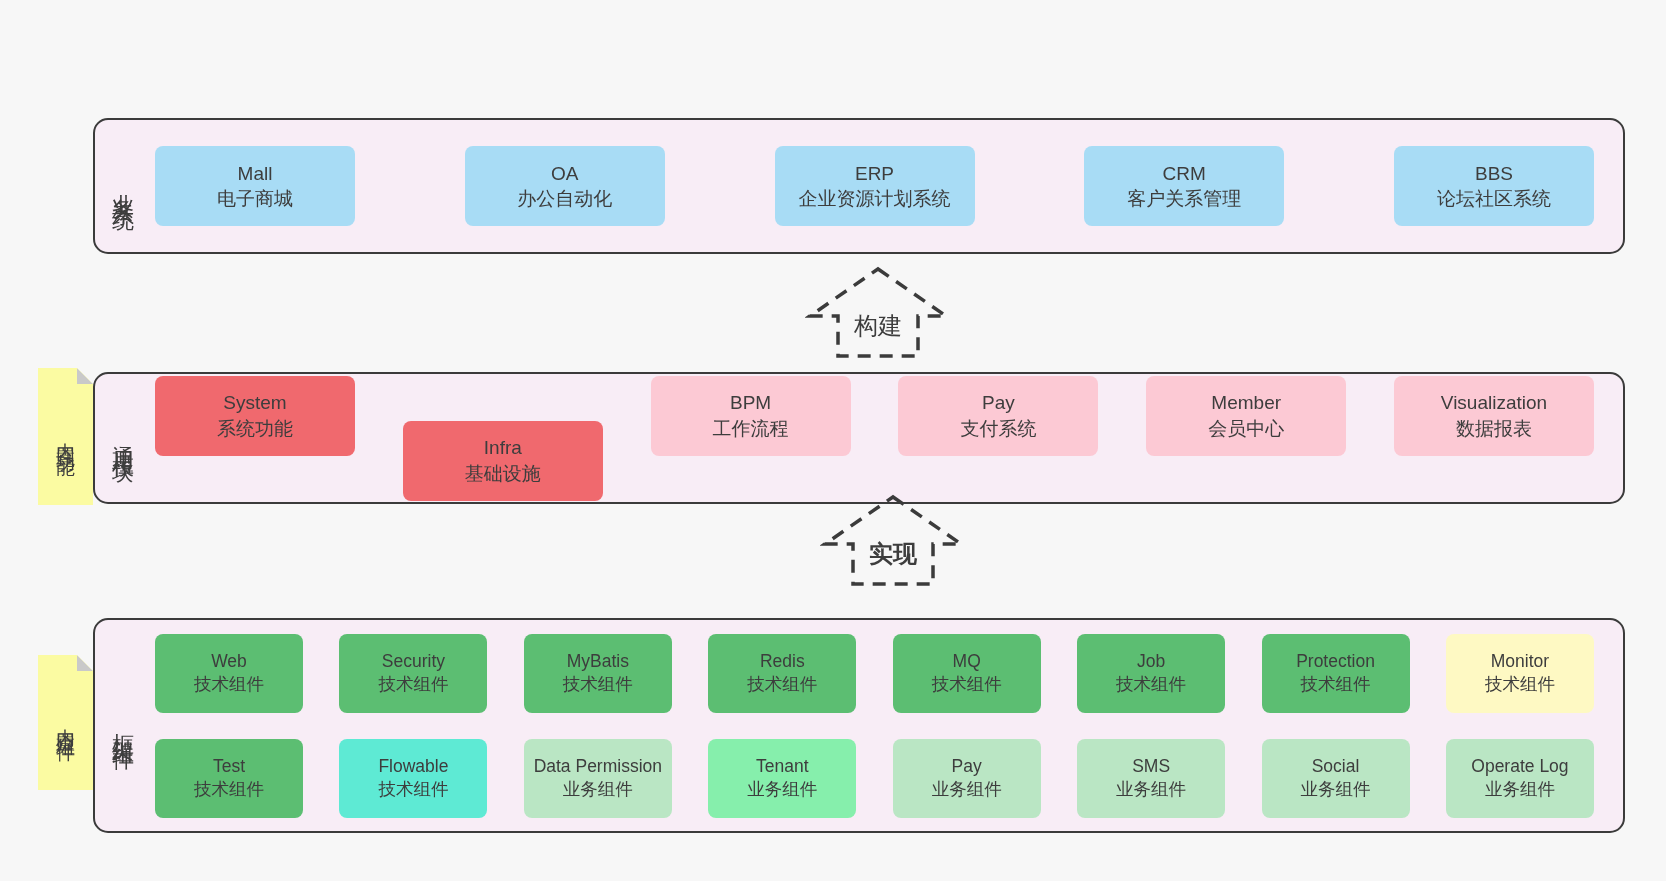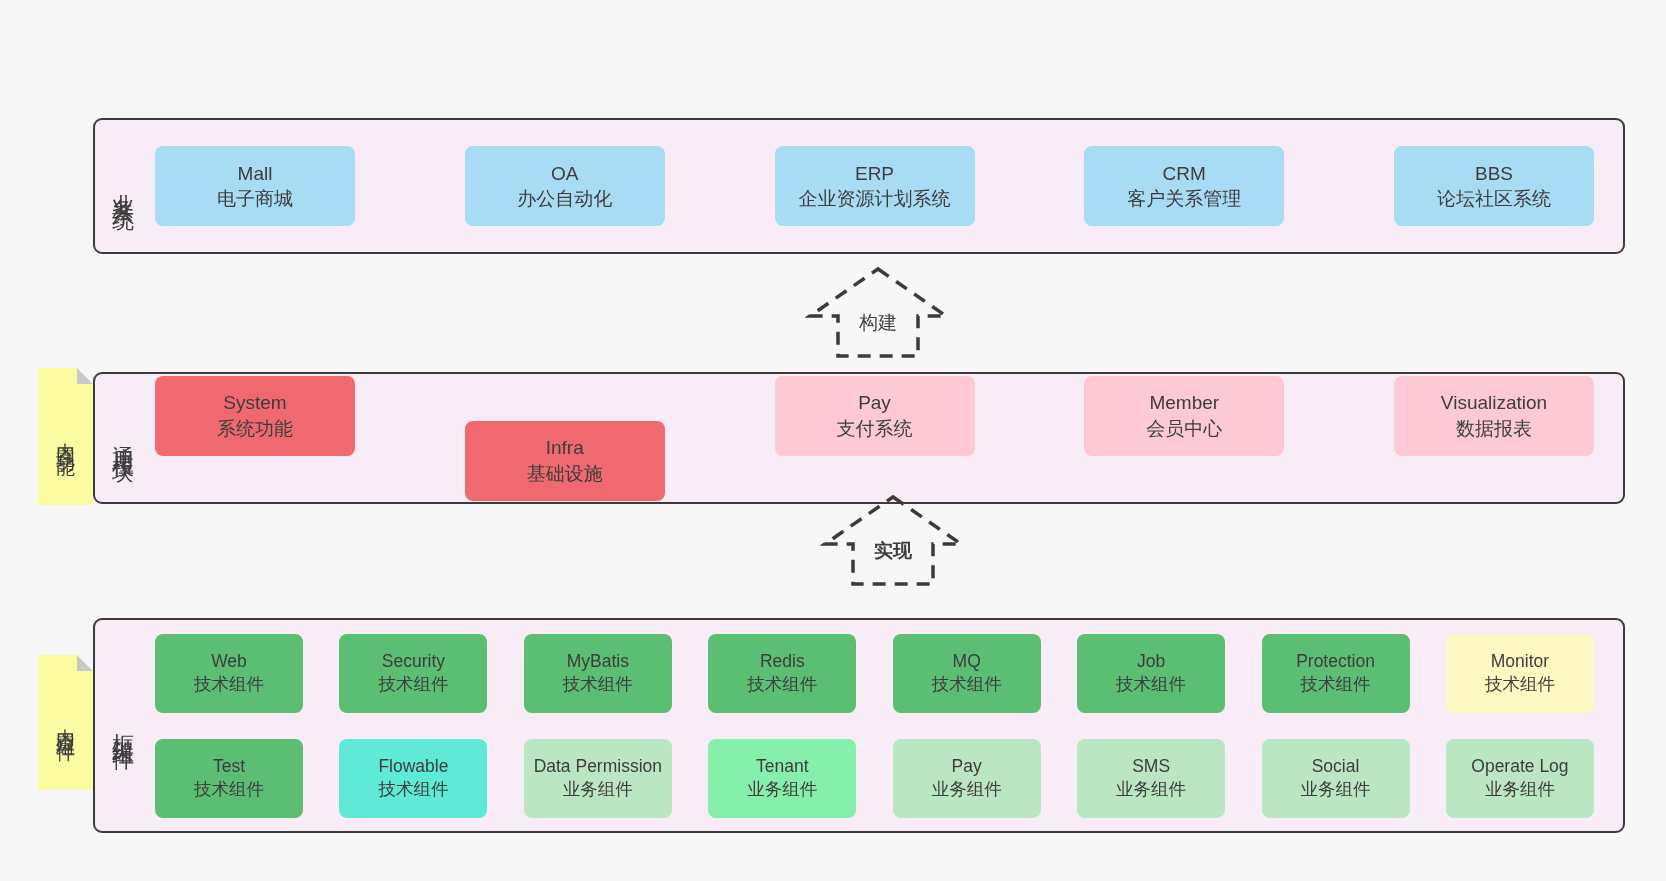"Mall" .band { border-radius: 9px -> 15px }
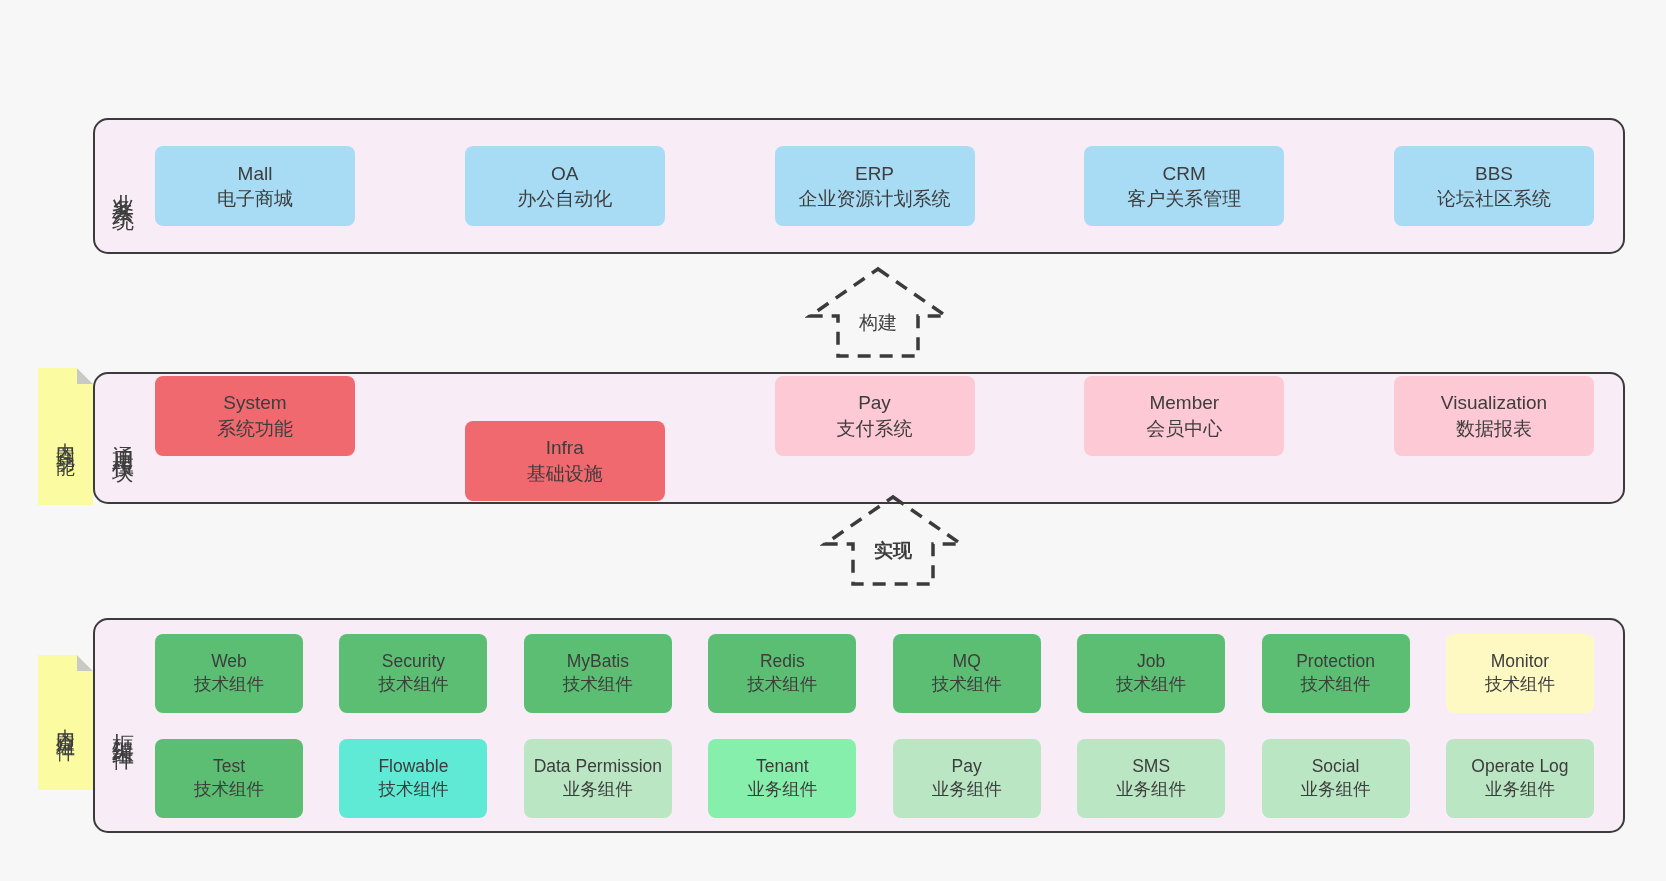"构建" .arrow-label { font-size: 19px -> 24px }
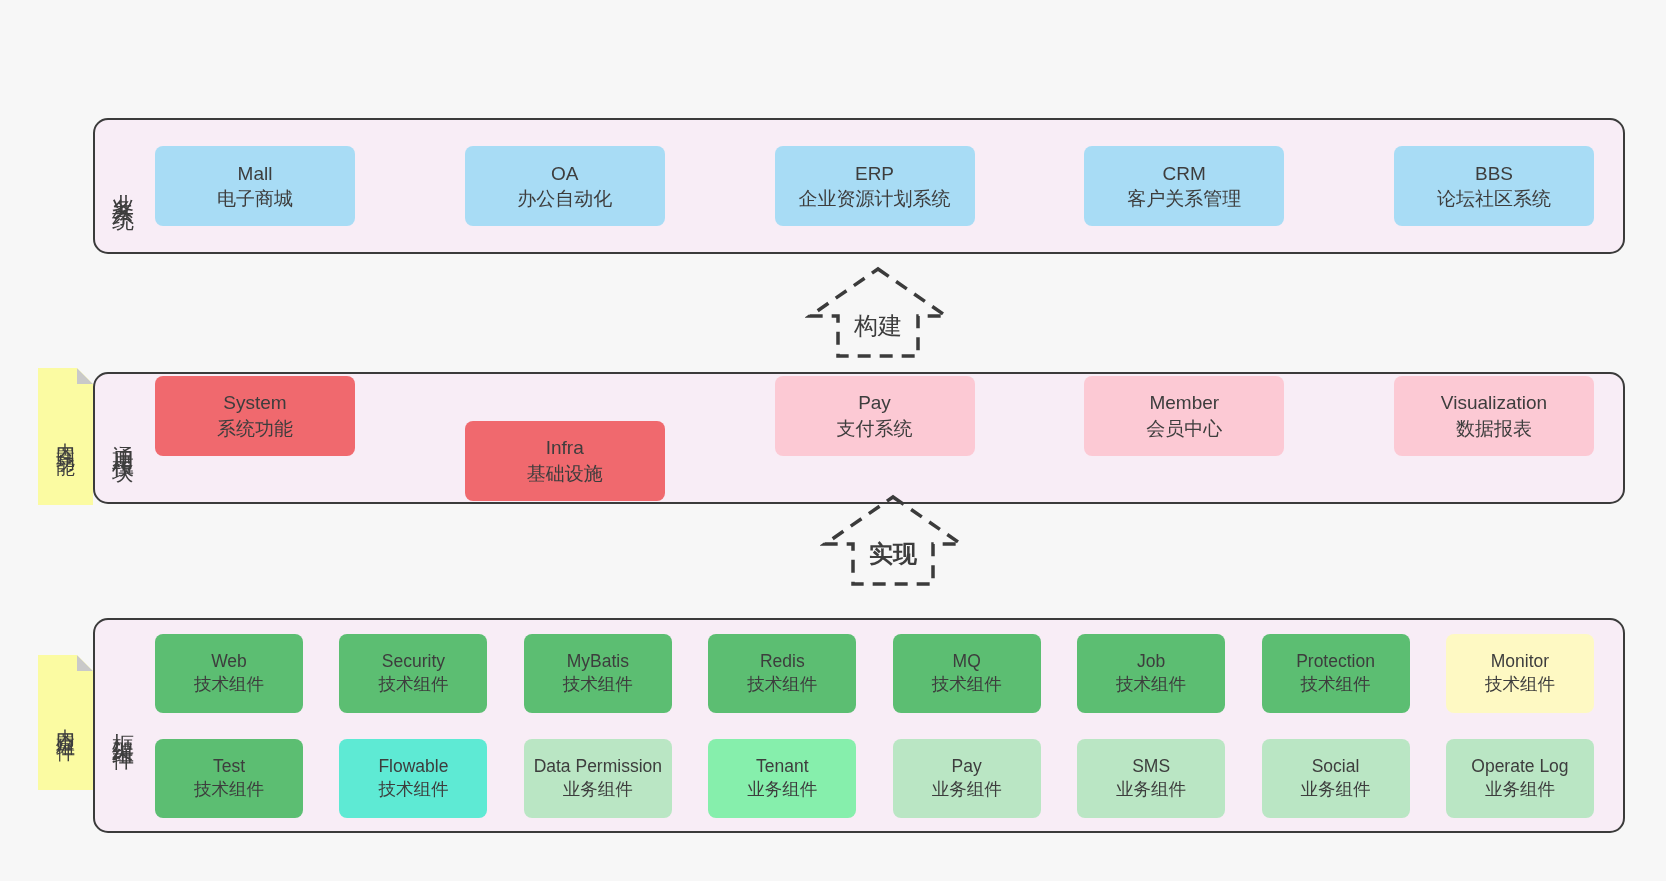"BPM" div.box { html: none -> <div> <div>BPM</div> <div>工作流程</div> </div> }
